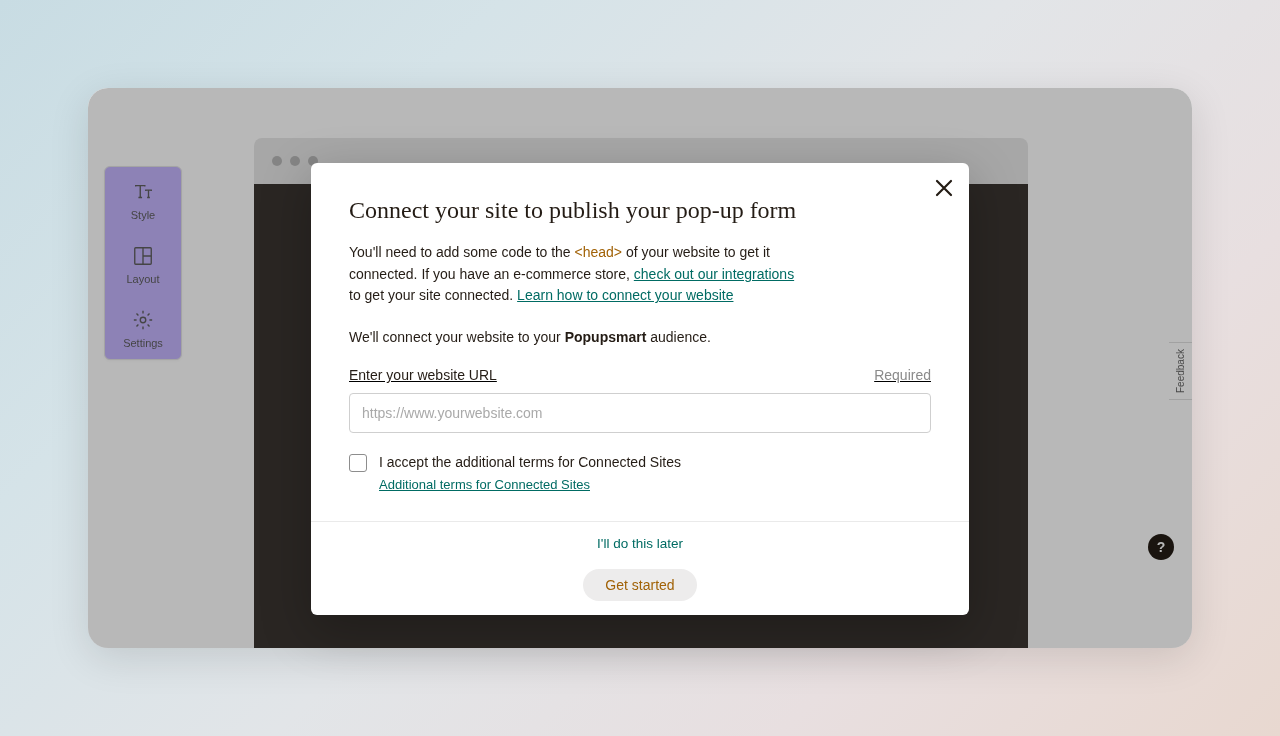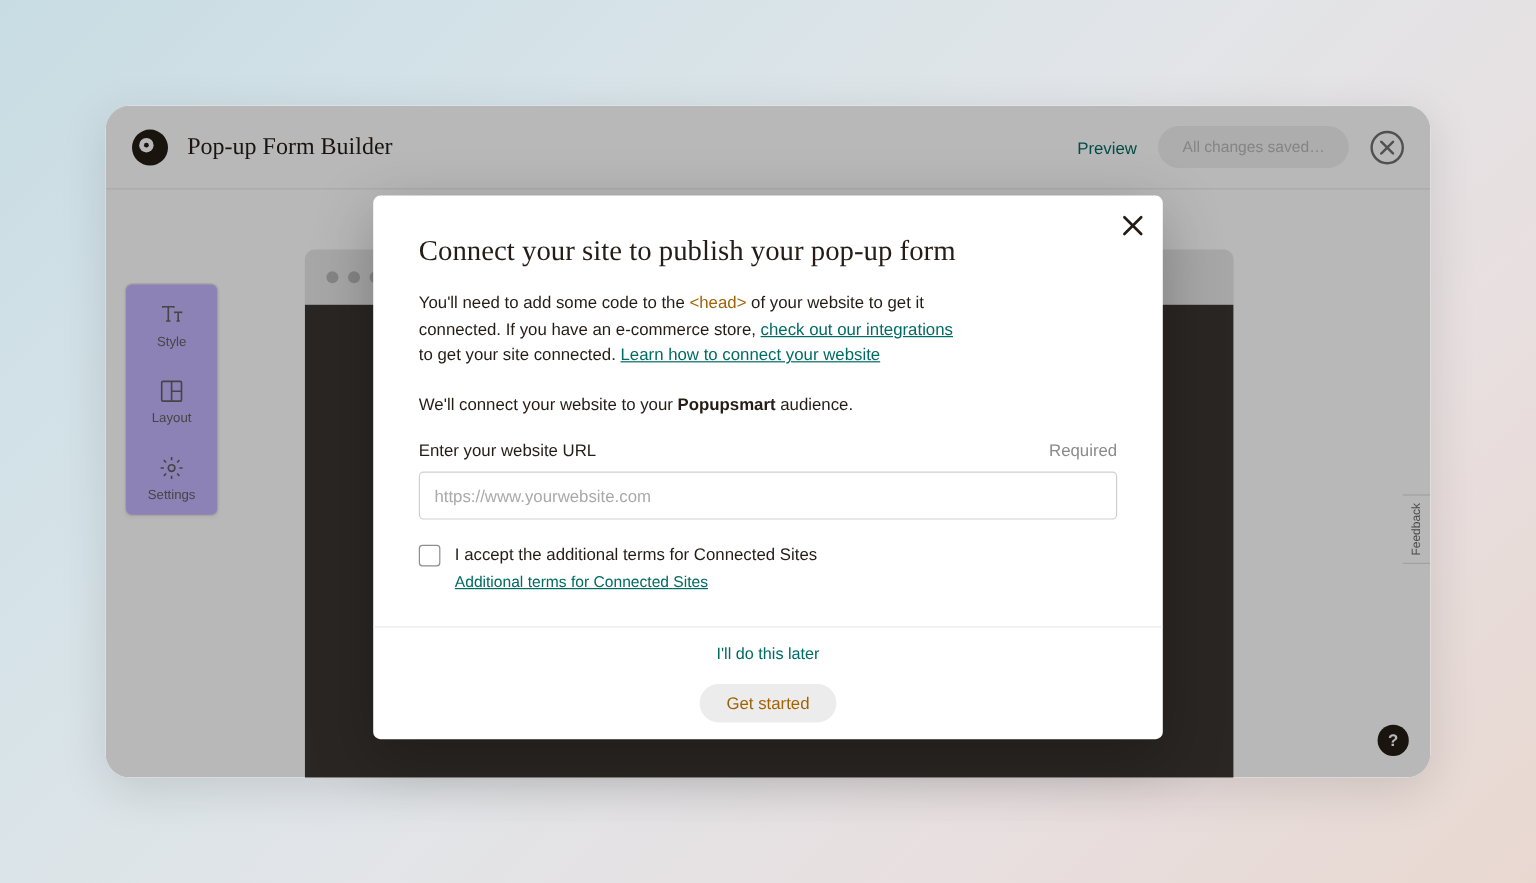"Pop-up Form Builder" div.topbar { html: <div> <div></div> <div>Pop-up Form Builder</div> <div>Preview</div> <div>All changes saved…</div> <div> <svg> <path></path> </svg> </div> </div> -> none }
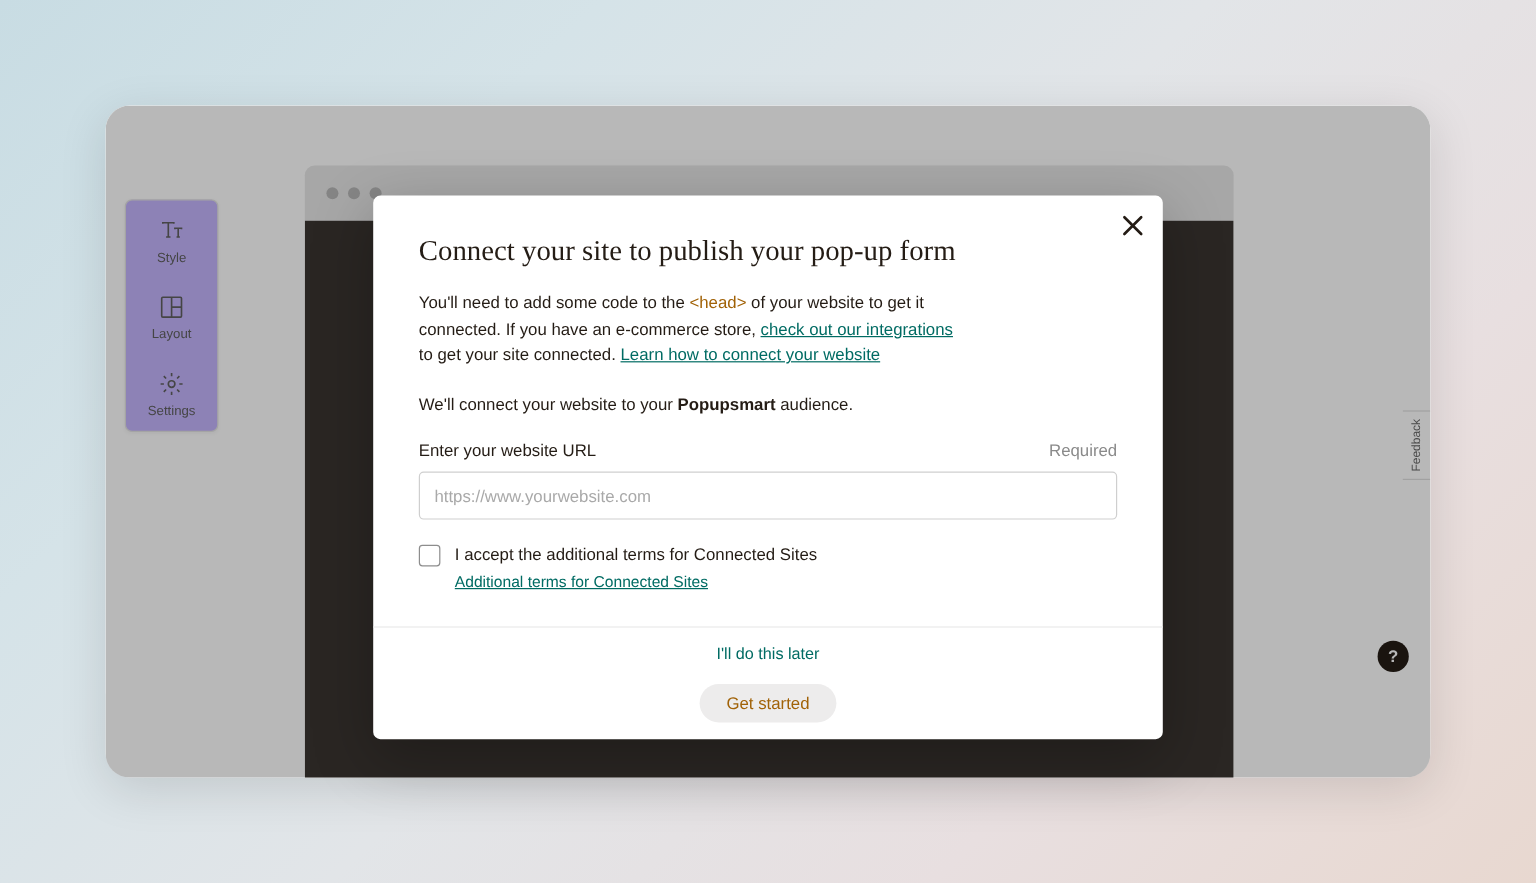"Enter your website URL" .form-row { text-decoration: none -> underline }
